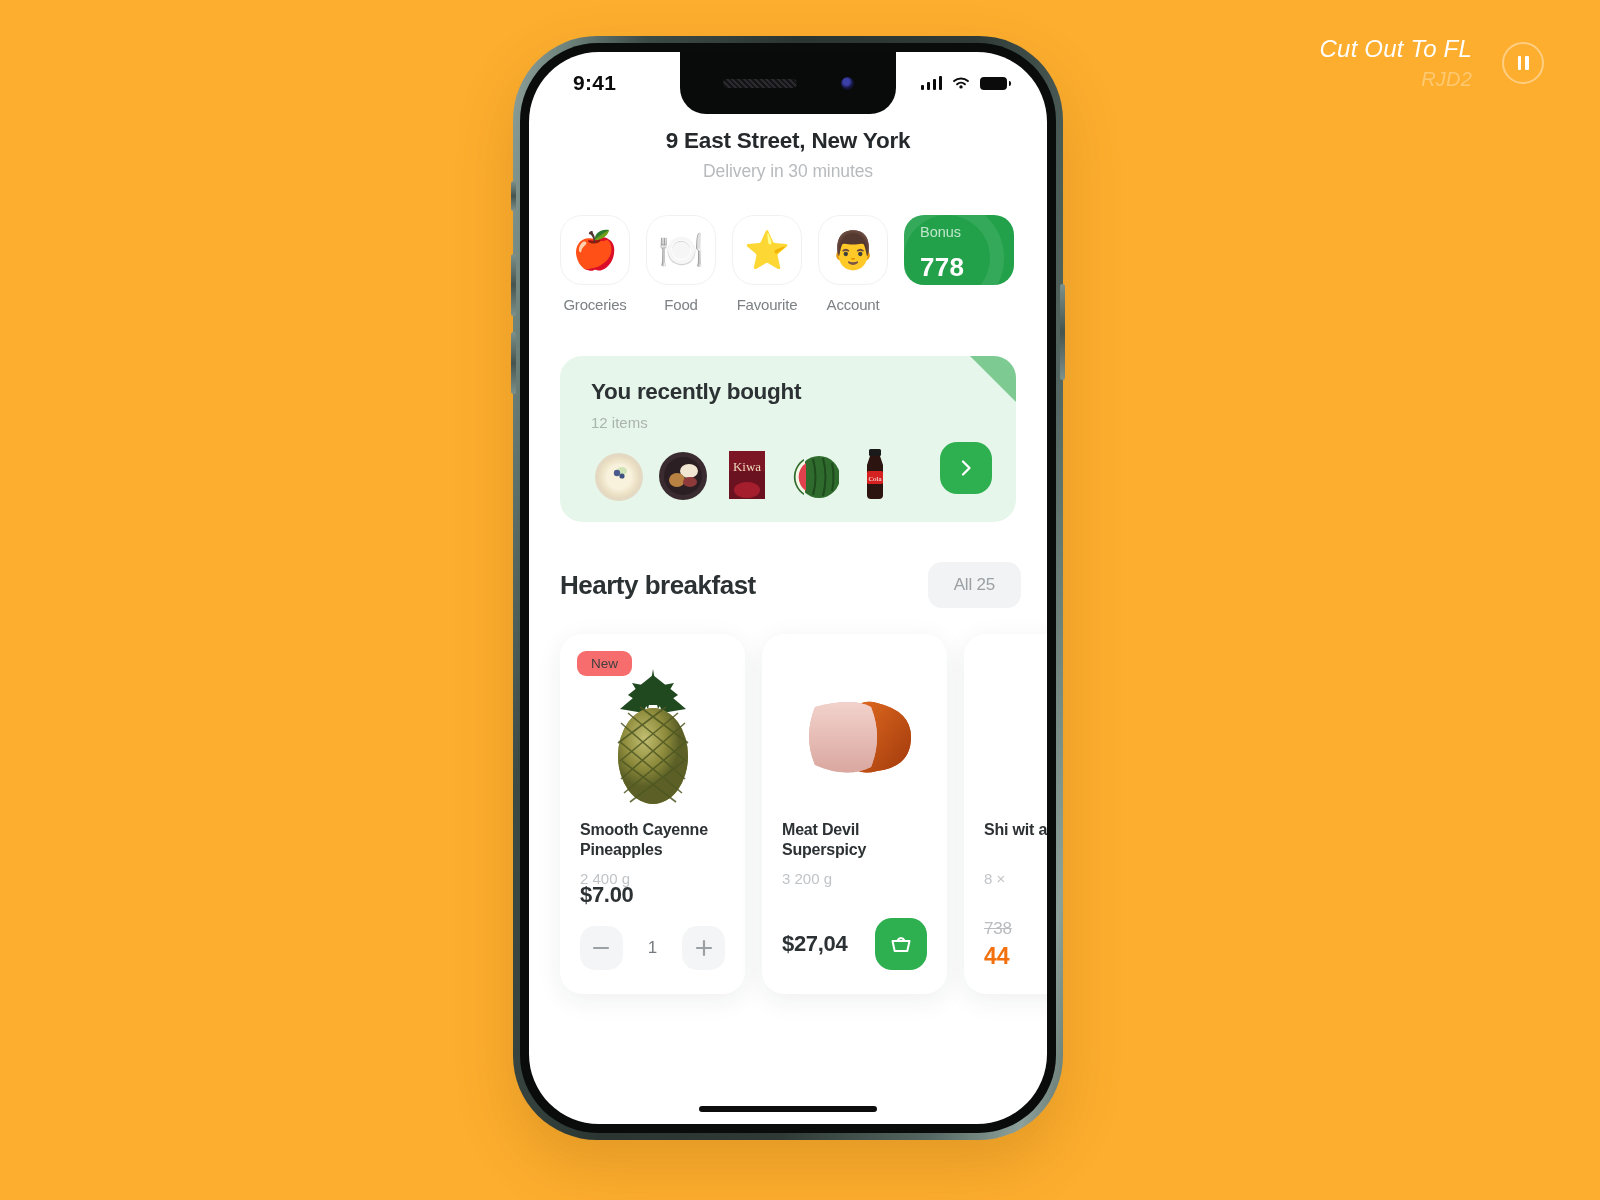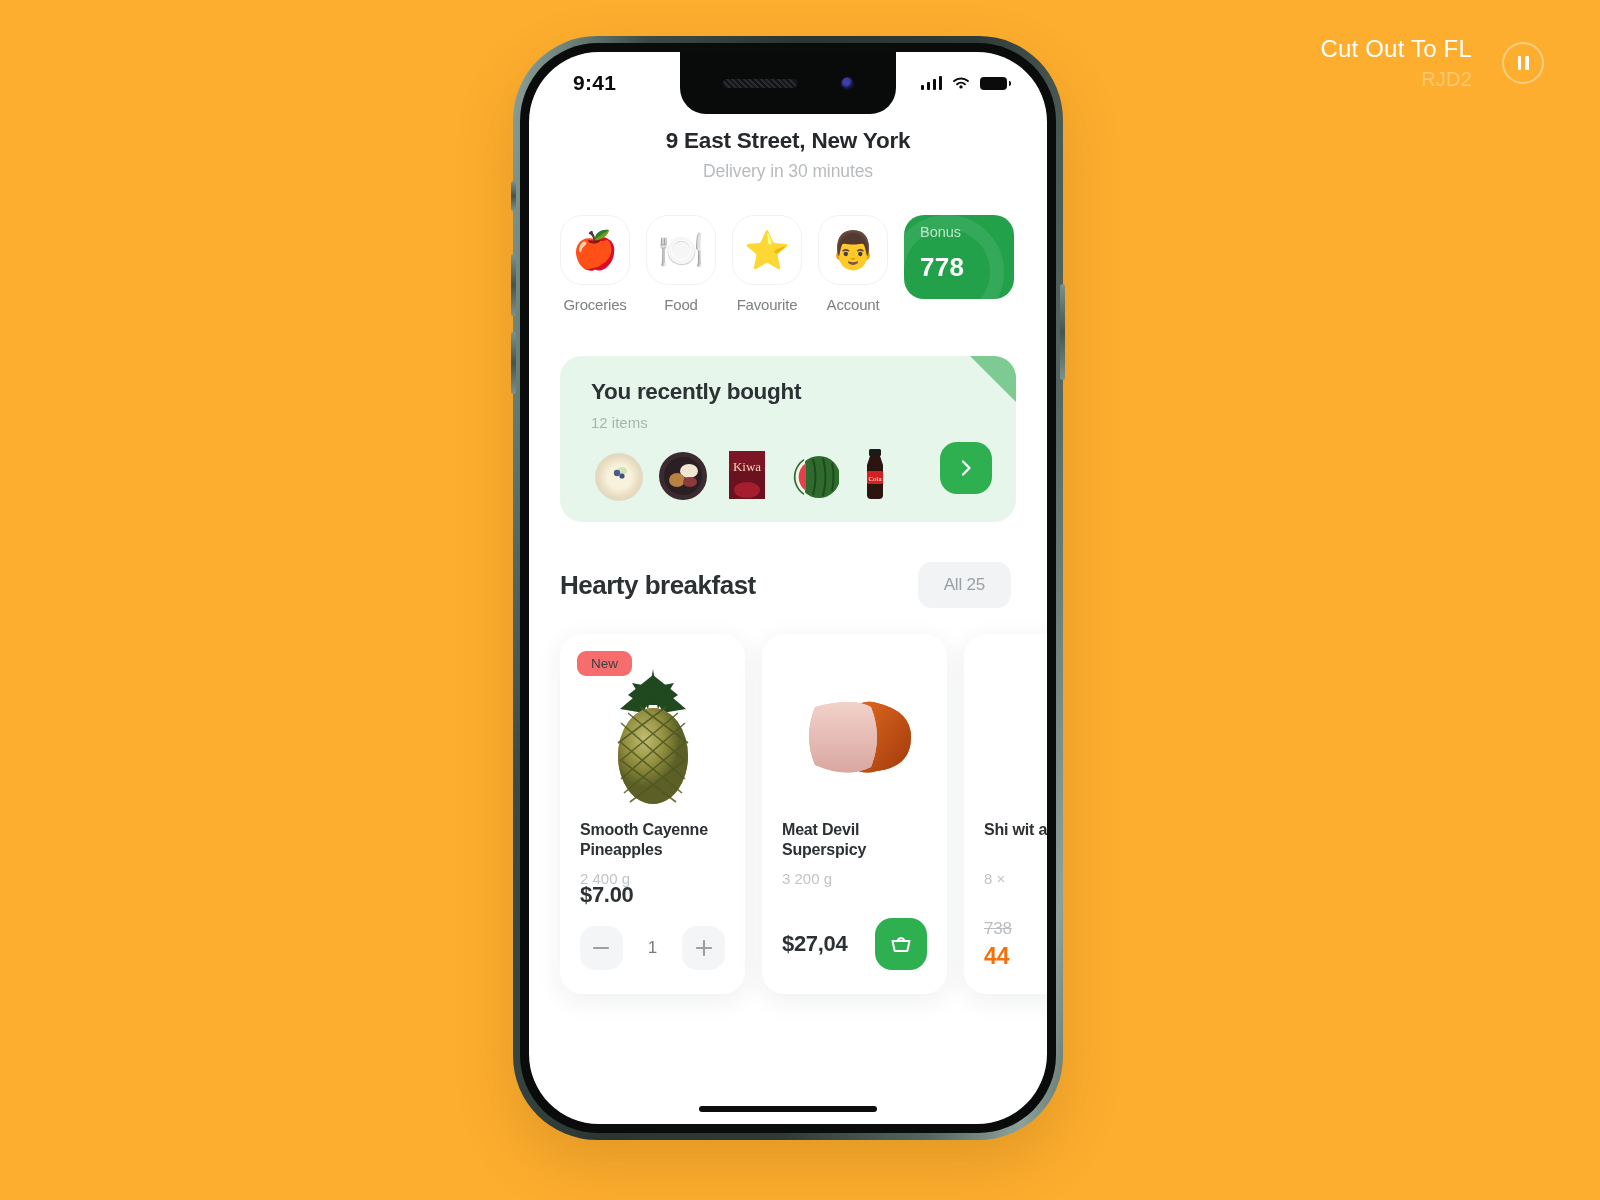"Cut Out To FL" #now-playing { font-style: none -> italic }
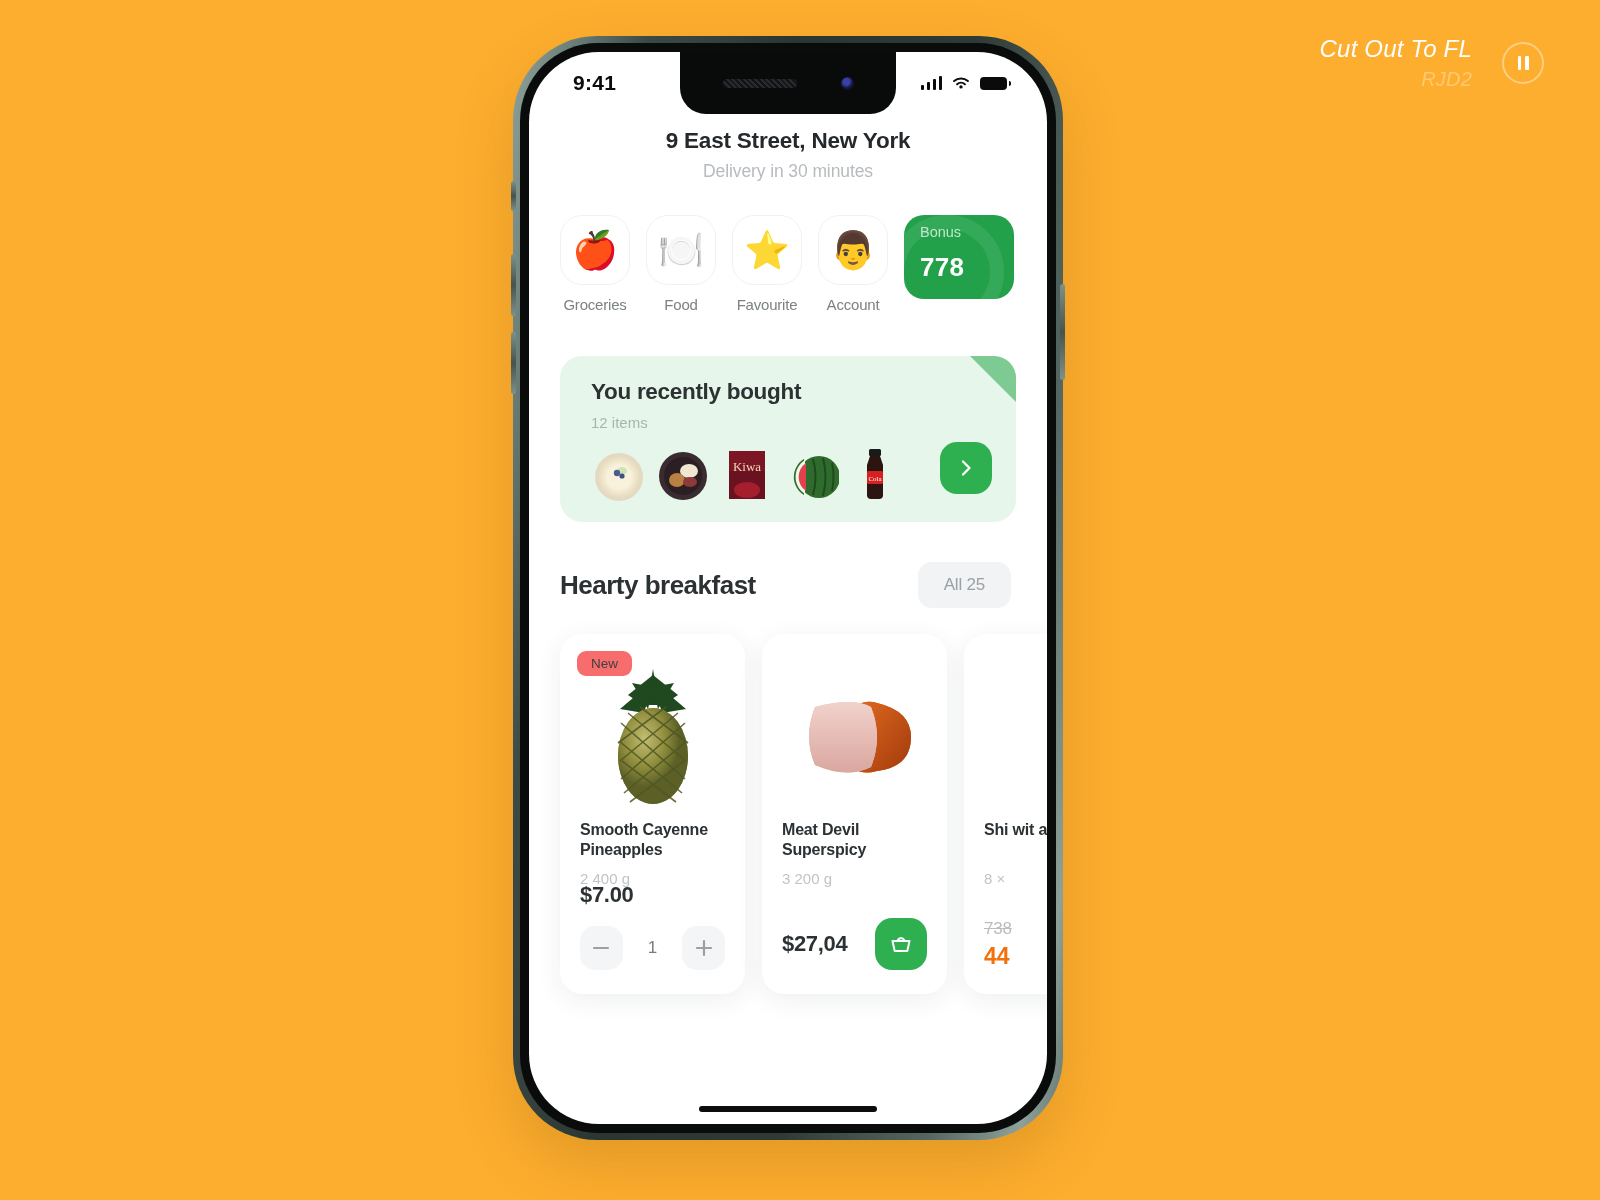"Bonus" #bonus-card { height: 84px -> 70px }
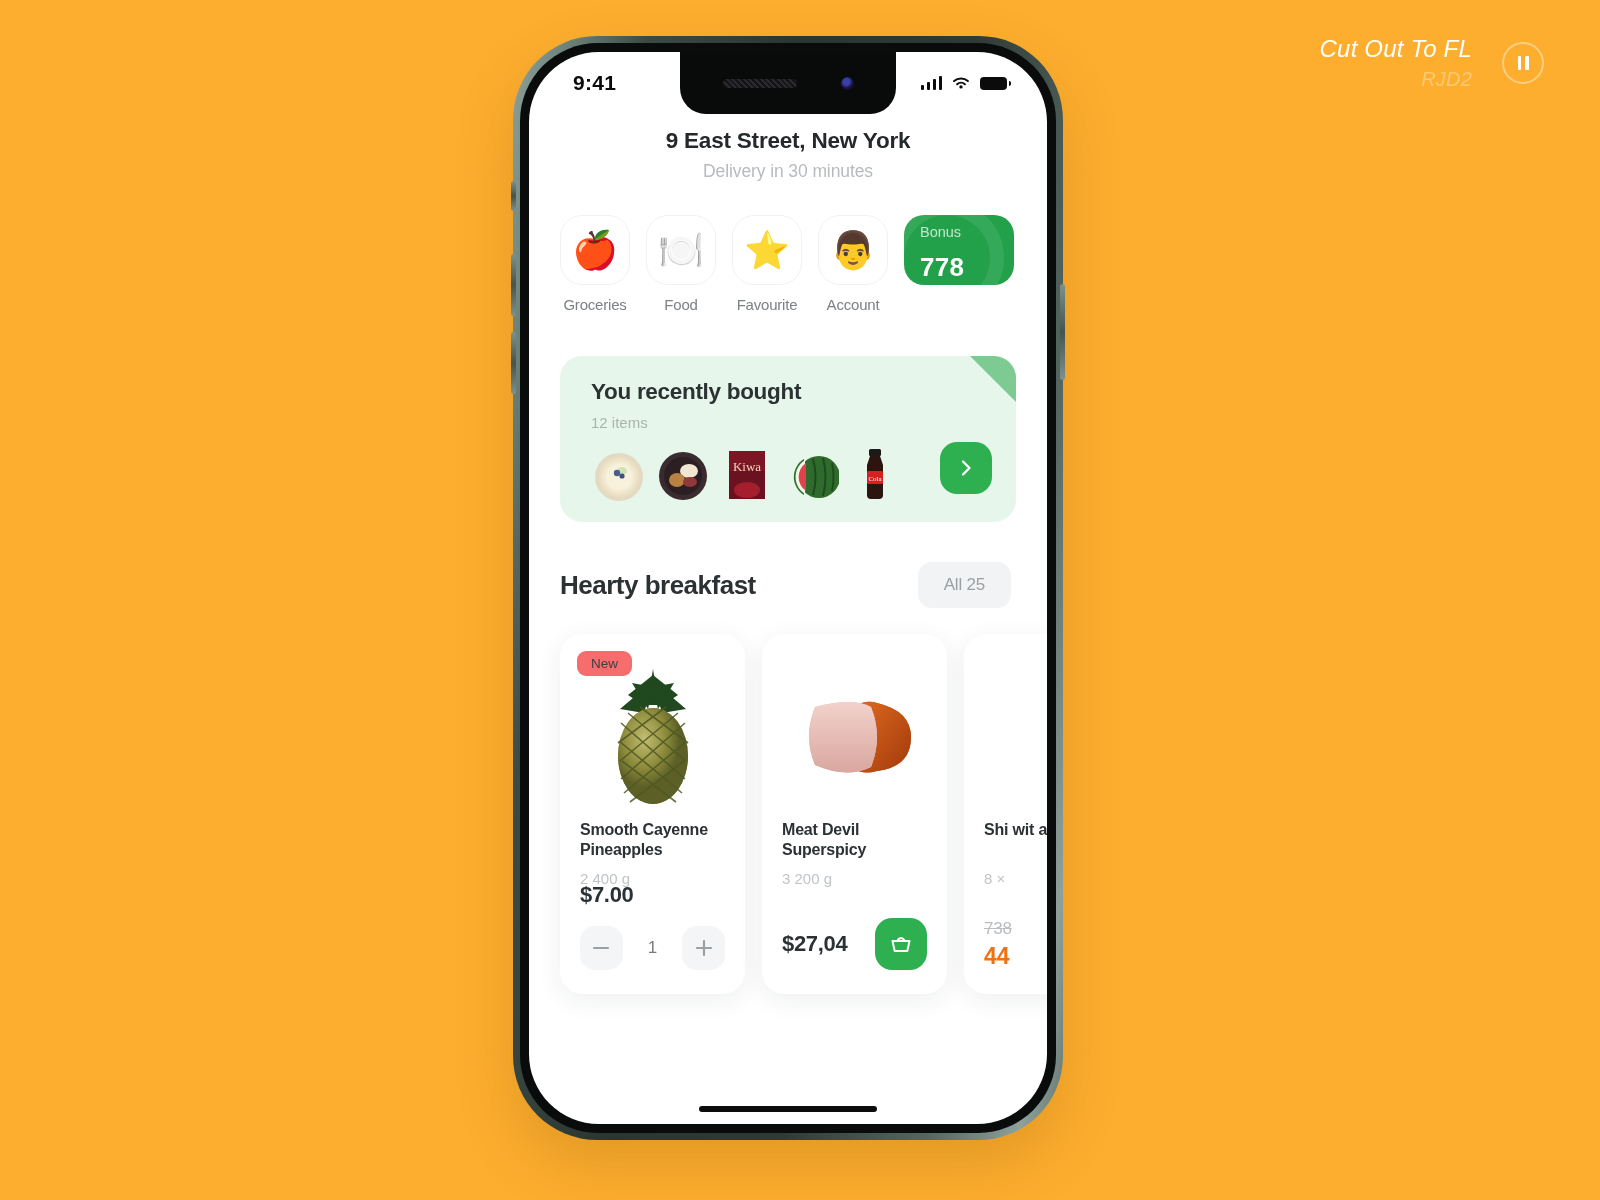"Hearty breakfast" #section-row { padding: 40px 36px 0 31px -> 40px 26px 0 31px }
